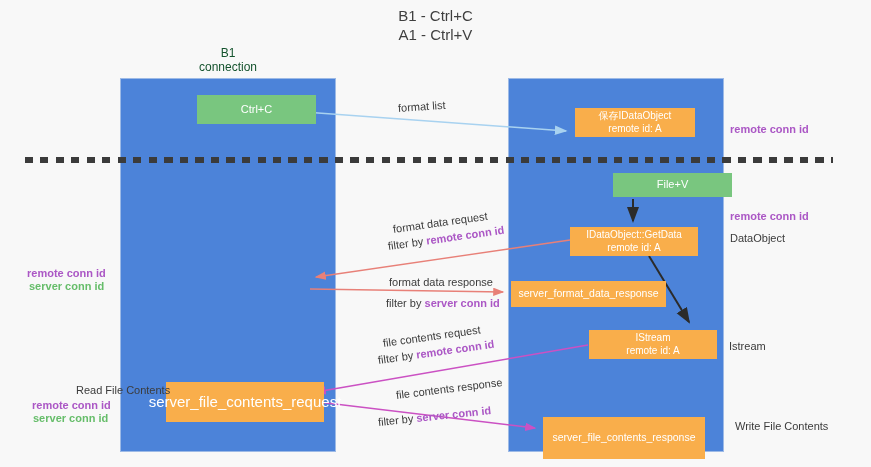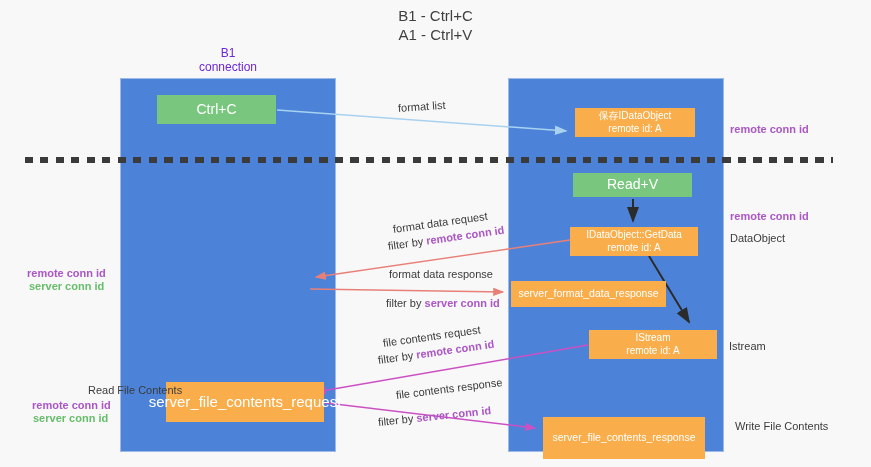"B1" .colheader { color: #6d28d9 -> #14532d }
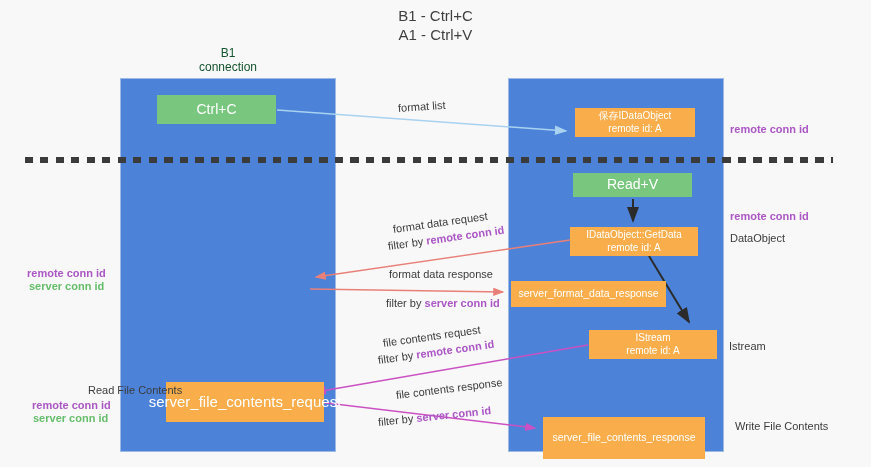"Ctrl+C" .fs11 { font-size: 14px -> 11px; margin-left: none -> 40px }
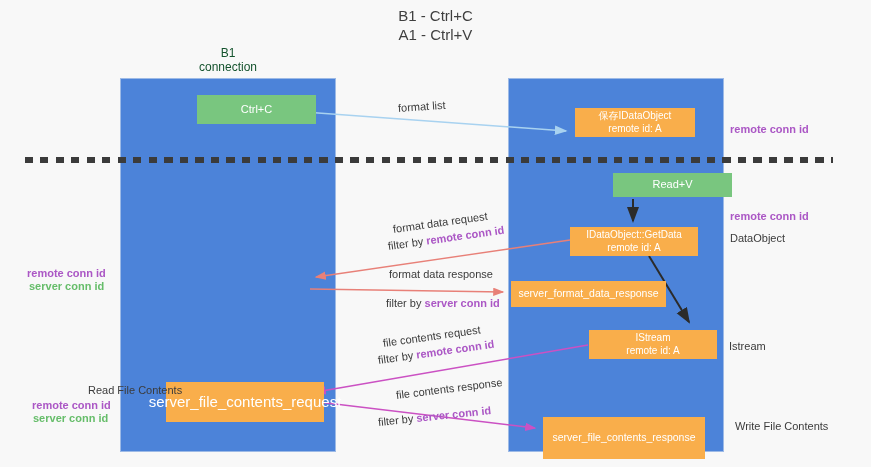"Read+V" div { text: Read+V -> File+V }
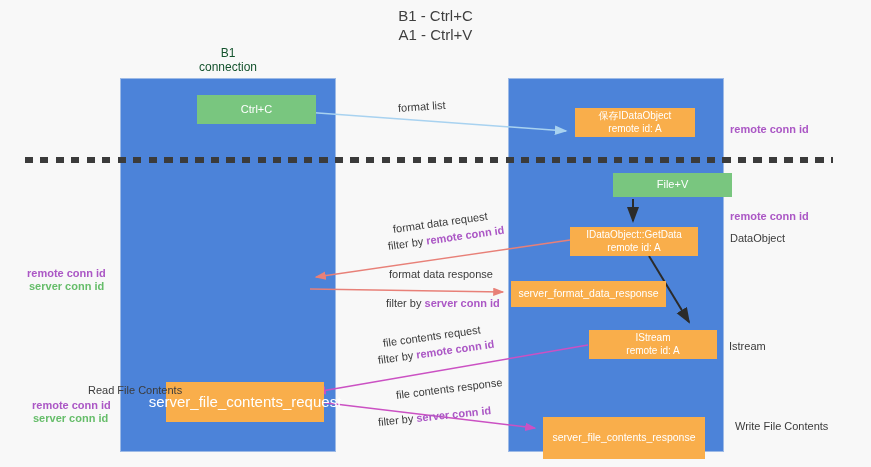"format data response" div.lbl { top: 268px -> 276px }
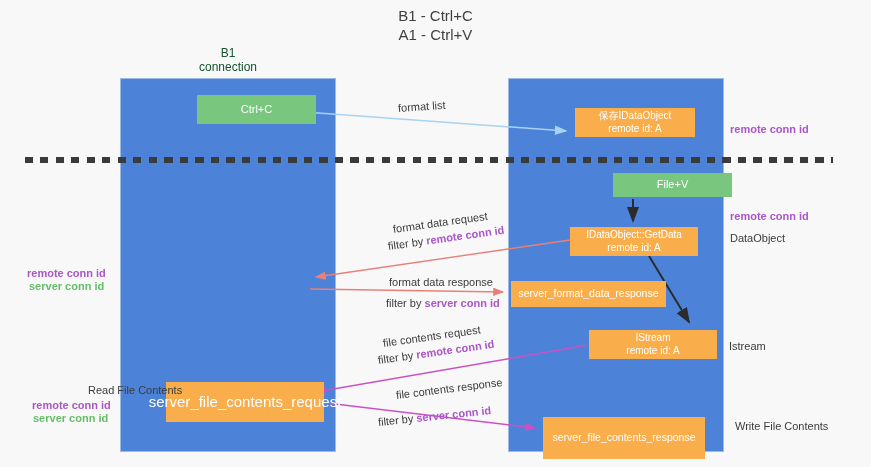"Read File Contents" div.lbl { left: 40px -> 28px }
